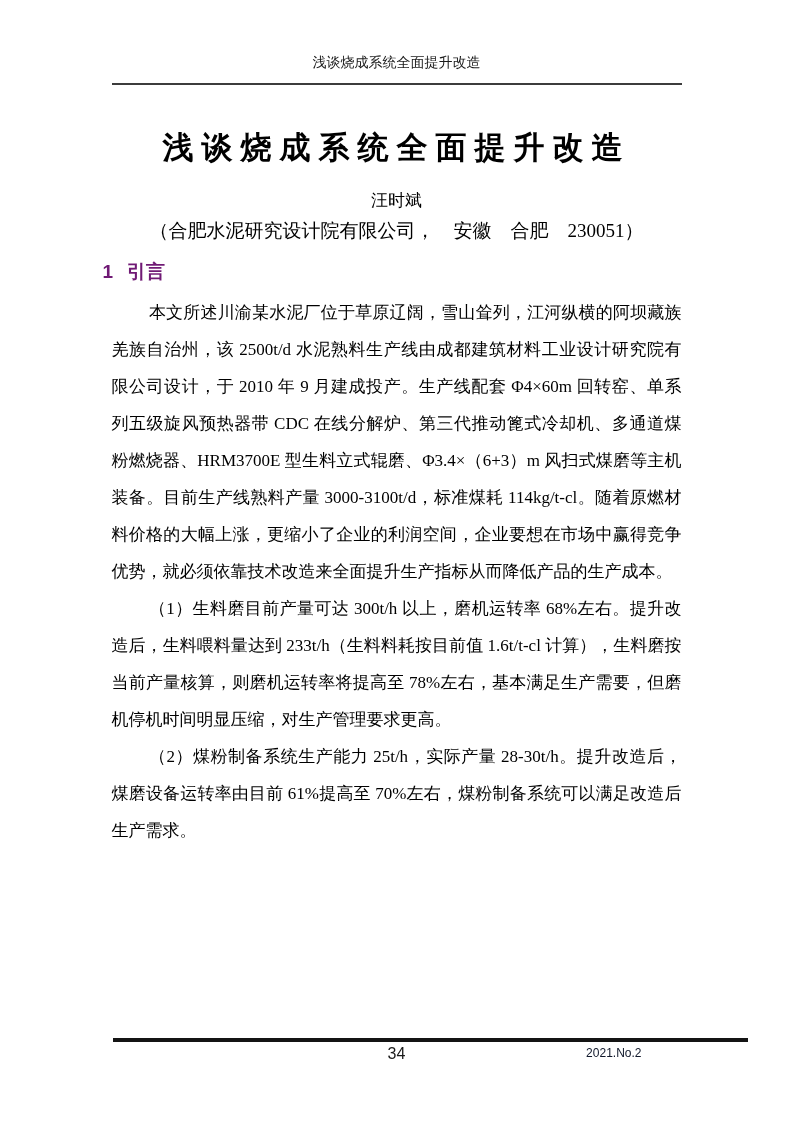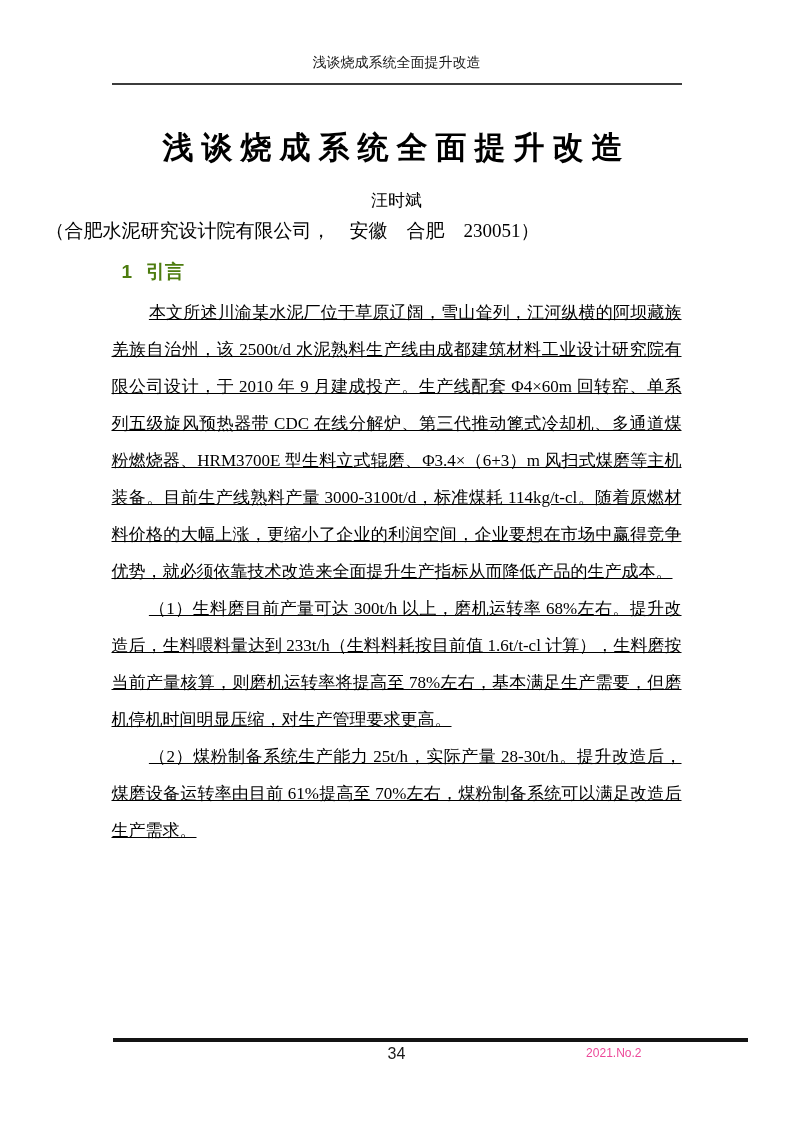"（合肥水泥研究设计院有限公司， 安徽 合肥 230051）" .affiliation { text-align: none -> center }
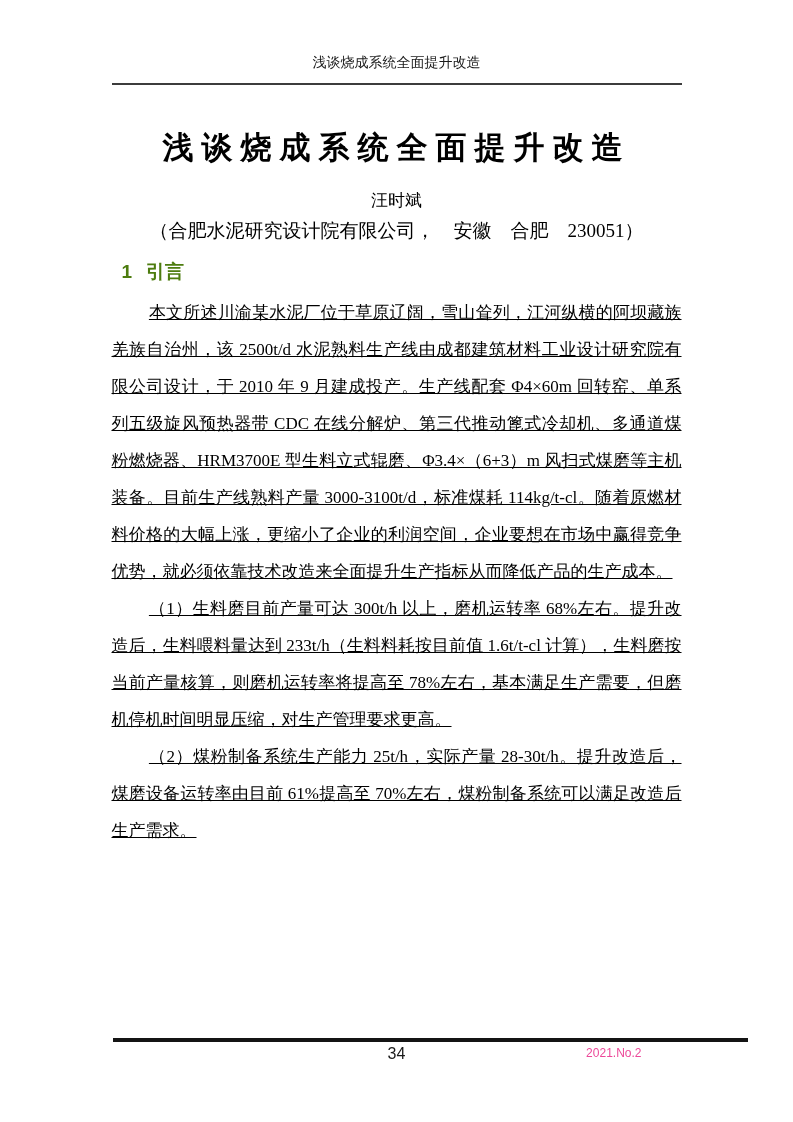"1 引言" .section-heading { color: #4d7c0f -> #701a75; margin: 18px 66px 0 76px -> 18px 66px 0 57px }
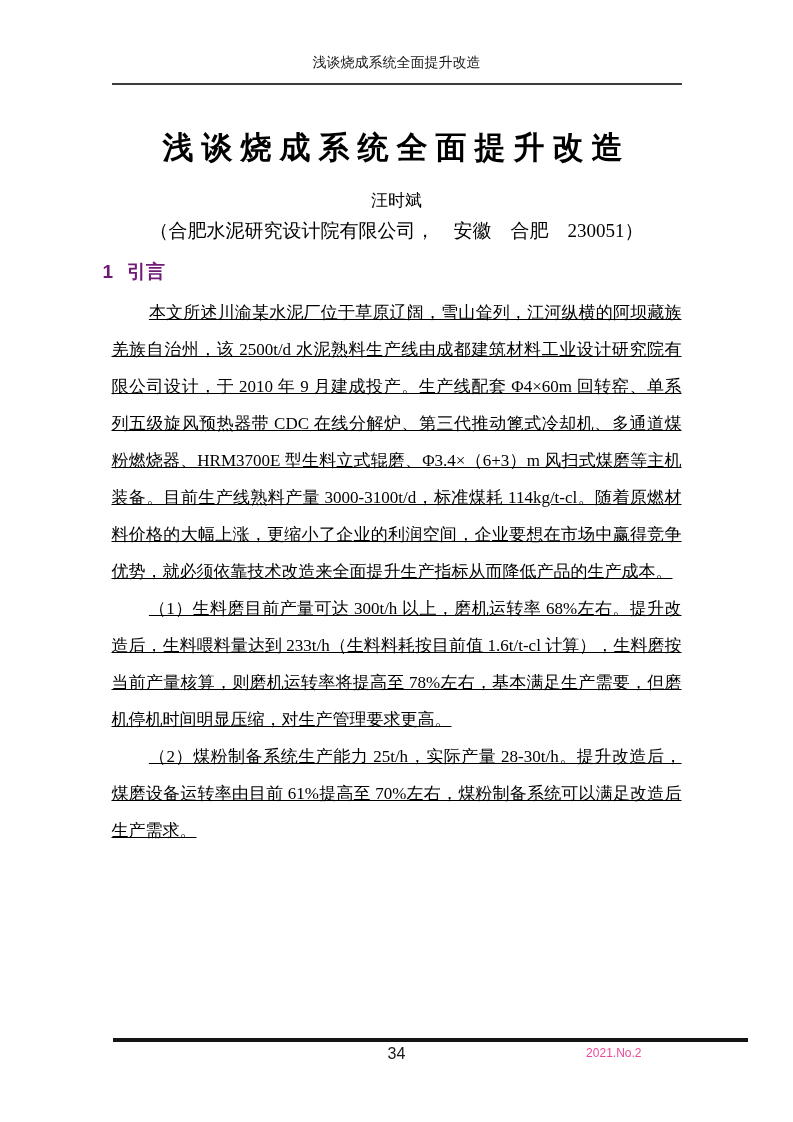"本文所述川渝某水泥厂位于草原辽阔，雪山耸列，江河纵横的阿坝藏族羌族自治州，该" .body-para { text-decoration: underline -> none }
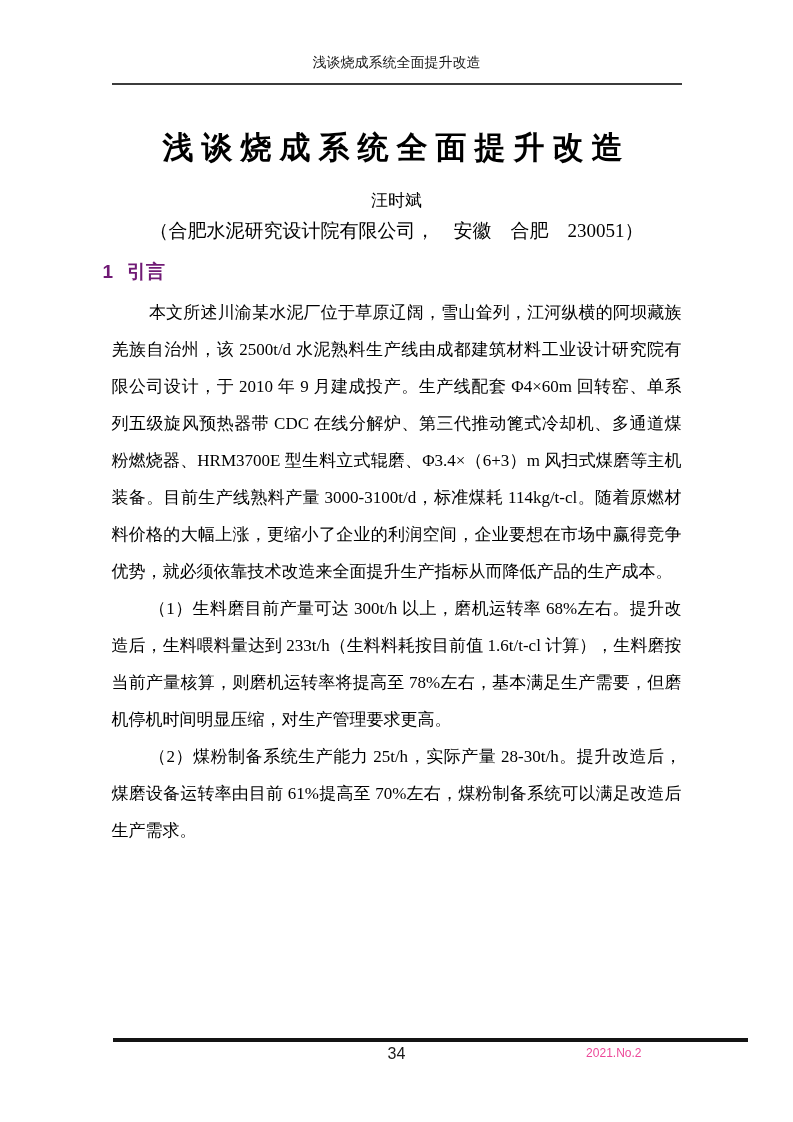"2021.No.2" .footer-issue { color: #ec4899 -> #0f172a }
